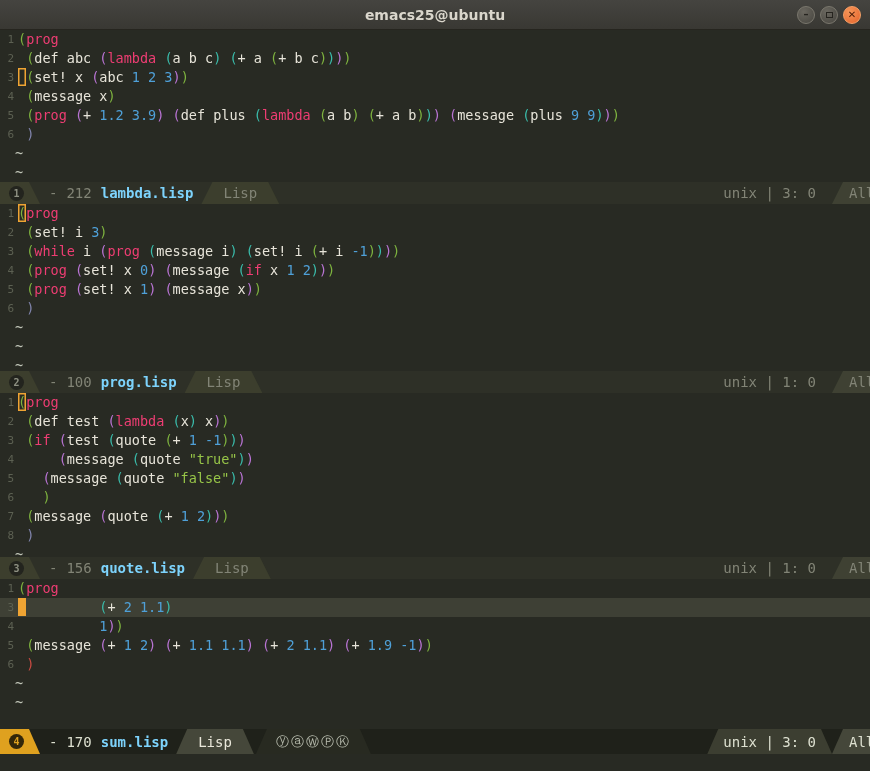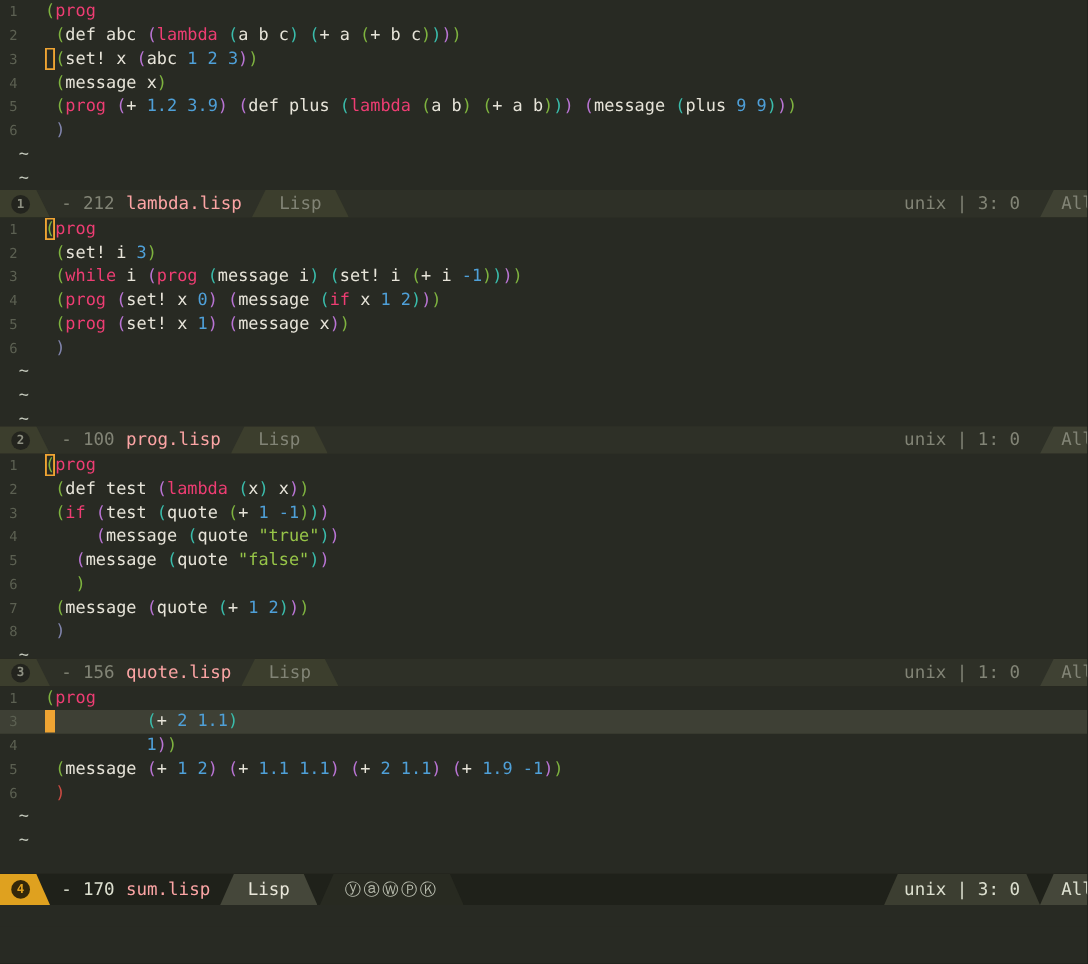"emacs25@ubuntu" div.titlebar { html: none -> <div> <span>emacs25@ubuntu</span> <div> <div> <span>–</span> </div> <div> <span></span> </div> <div> <span>✕</span> </div> </div> </div> }
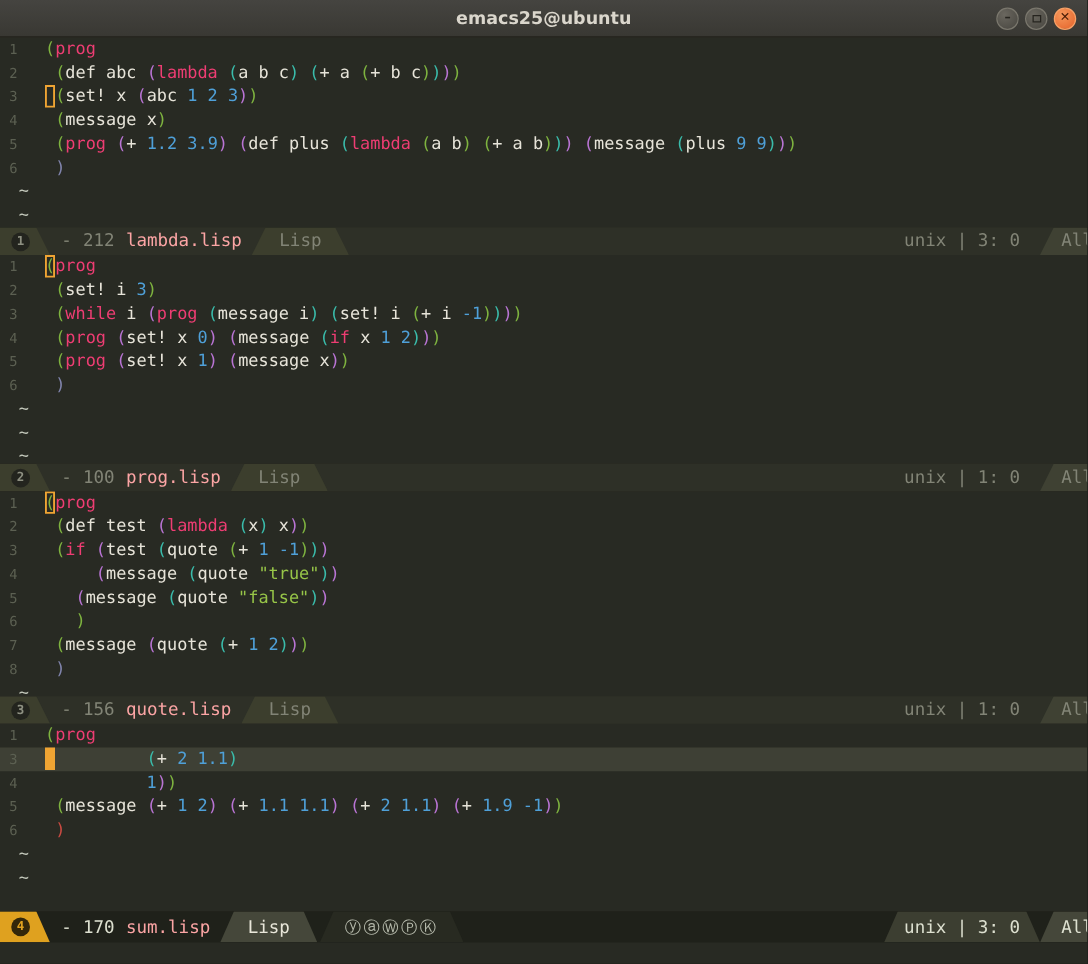"(prog" .code { margin-left: 22px -> 4px }
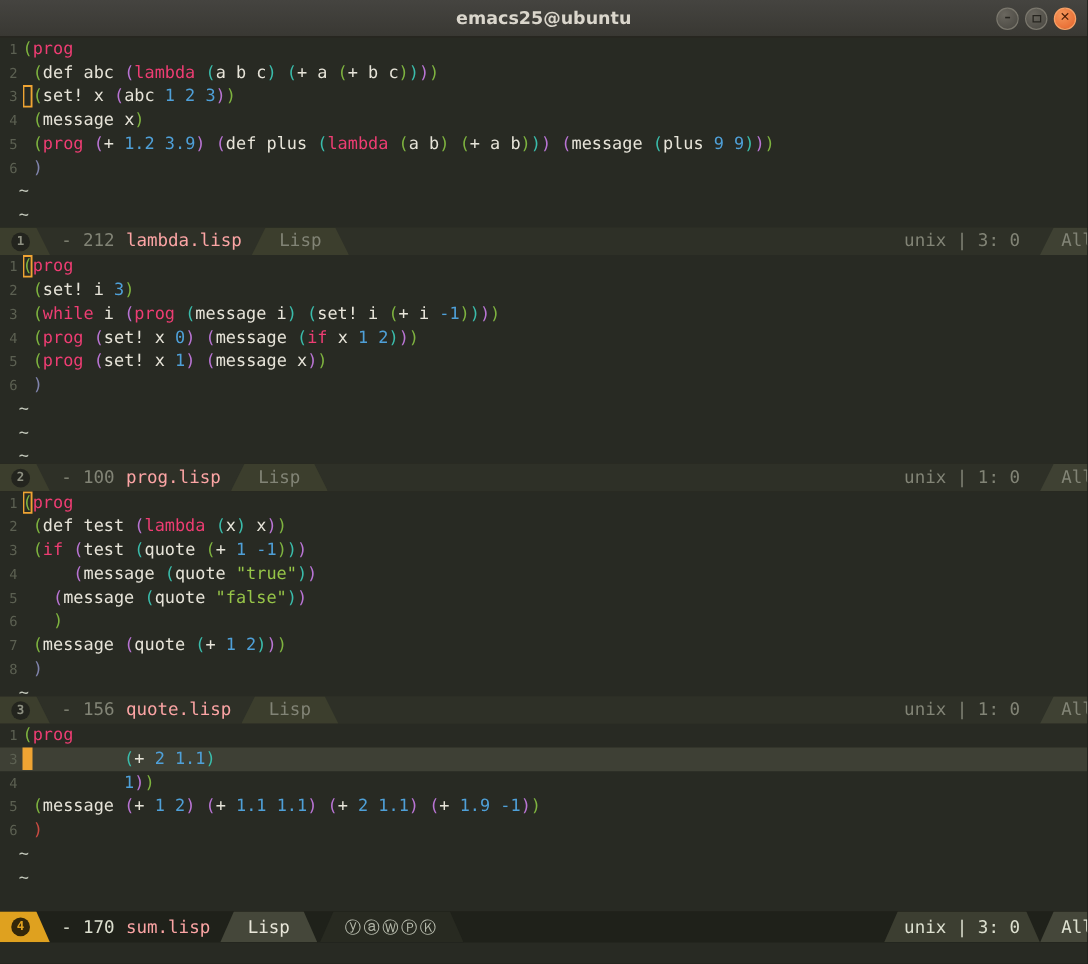"lambda.lisp" .ml-file { color: #fca5a5 -> #7dd3fc; font-weight: normal -> bold }
